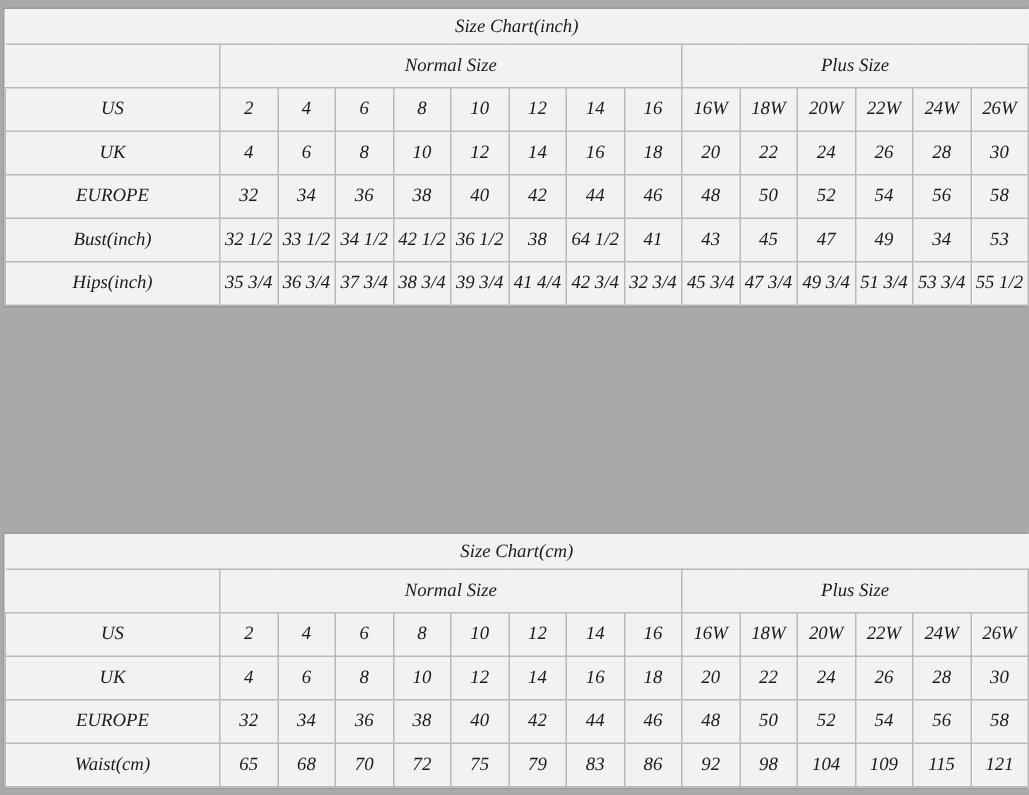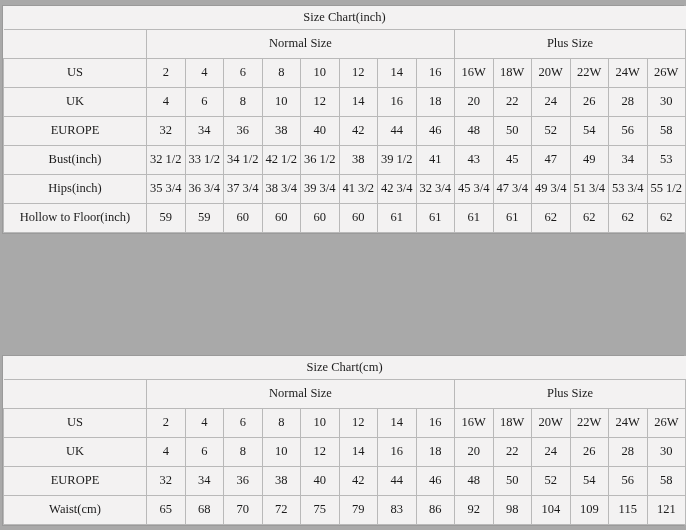"Size Chart(inch)" .page { font-style: none -> italic }
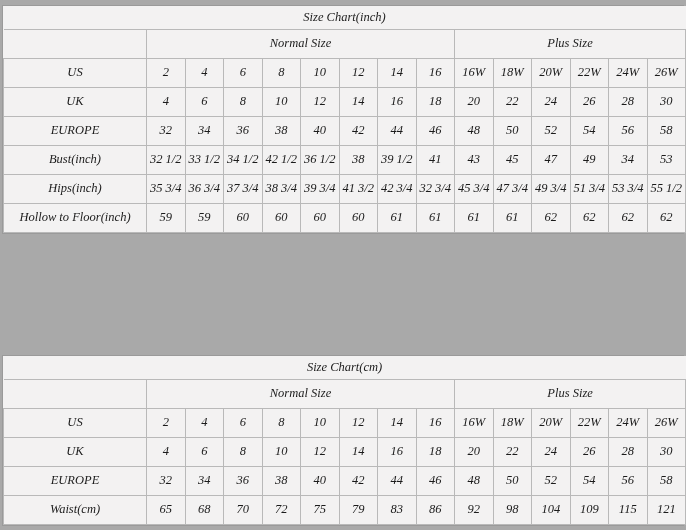"39 1/2" td.cell-sm { text: 39 -> 64 }
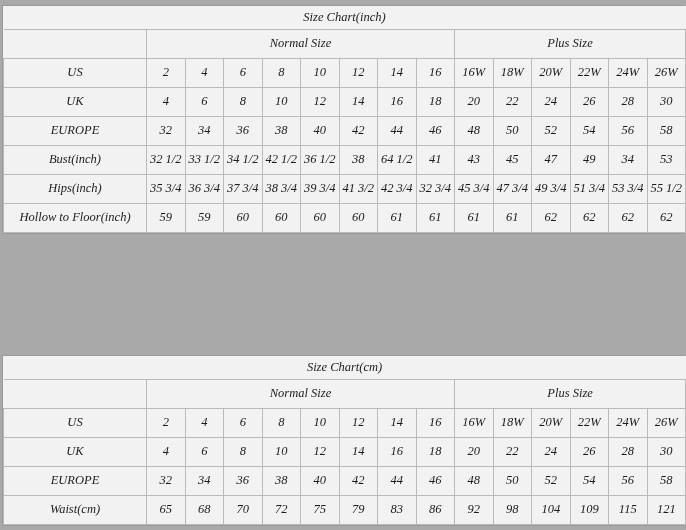"41 3/2" td.cell-sm { text: 3/2 -> 4/4 }
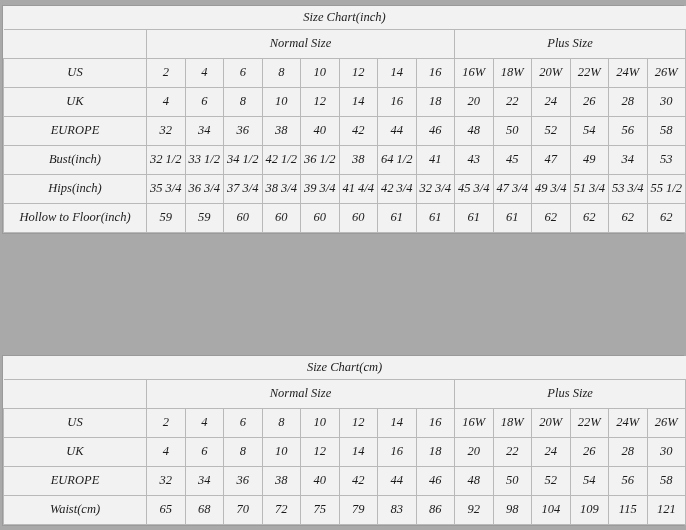"Hollow to Floor(inch)" tr { html: <tr> <td>Hollow to Floor(inch)</td> <td>59</td> <td>59</td> <td>60</td> <td>60</td> <td>60</td> <td>60</td> <td>61</td> <td>61</td> <td>61</td> <td>61</td> <td>62</td> <td>62</td> <td>62</td> <td>62</td> </tr> -> none }
